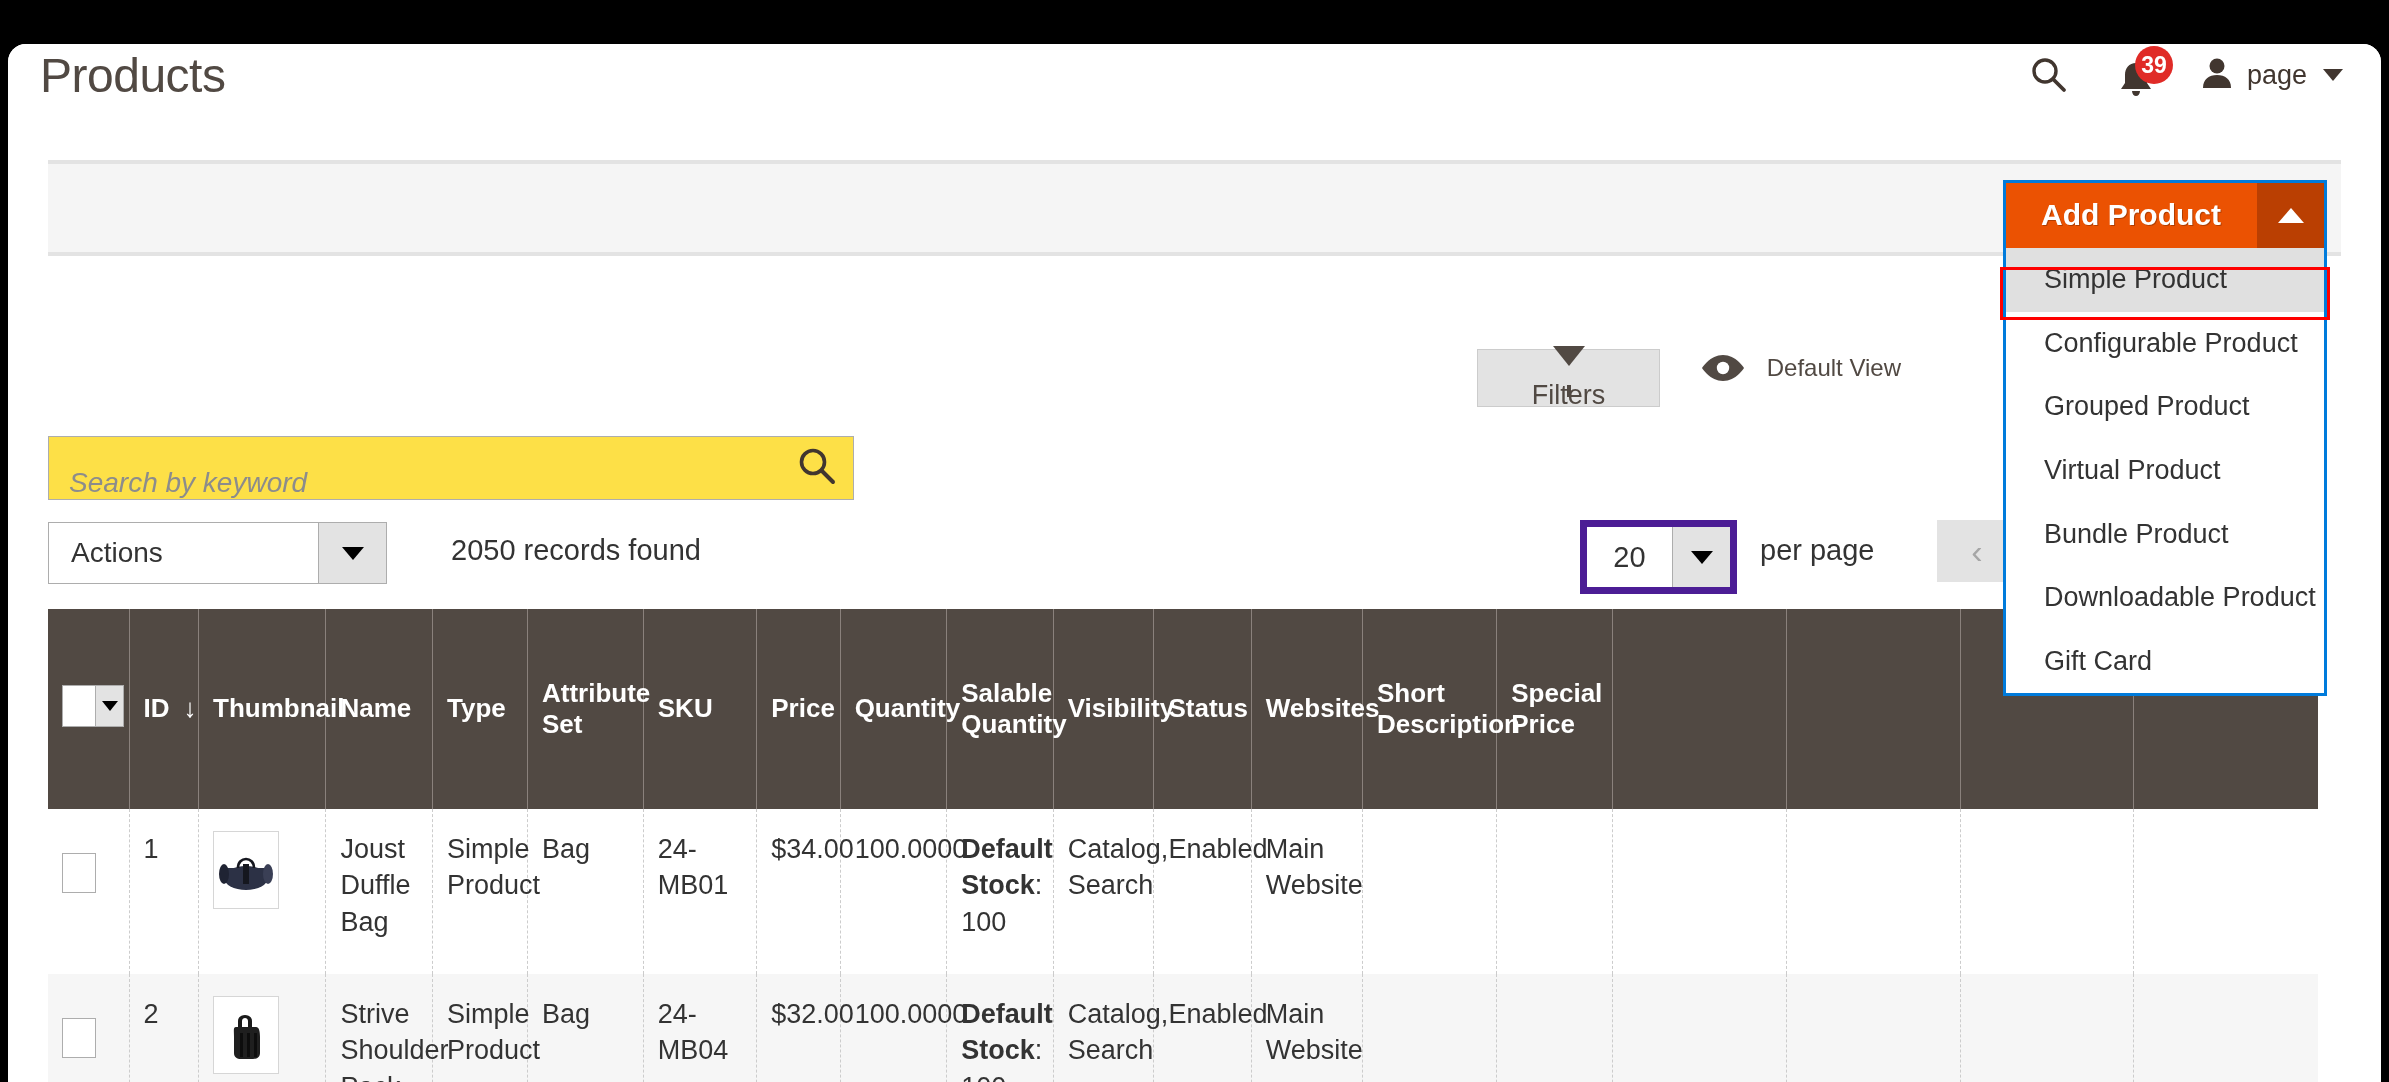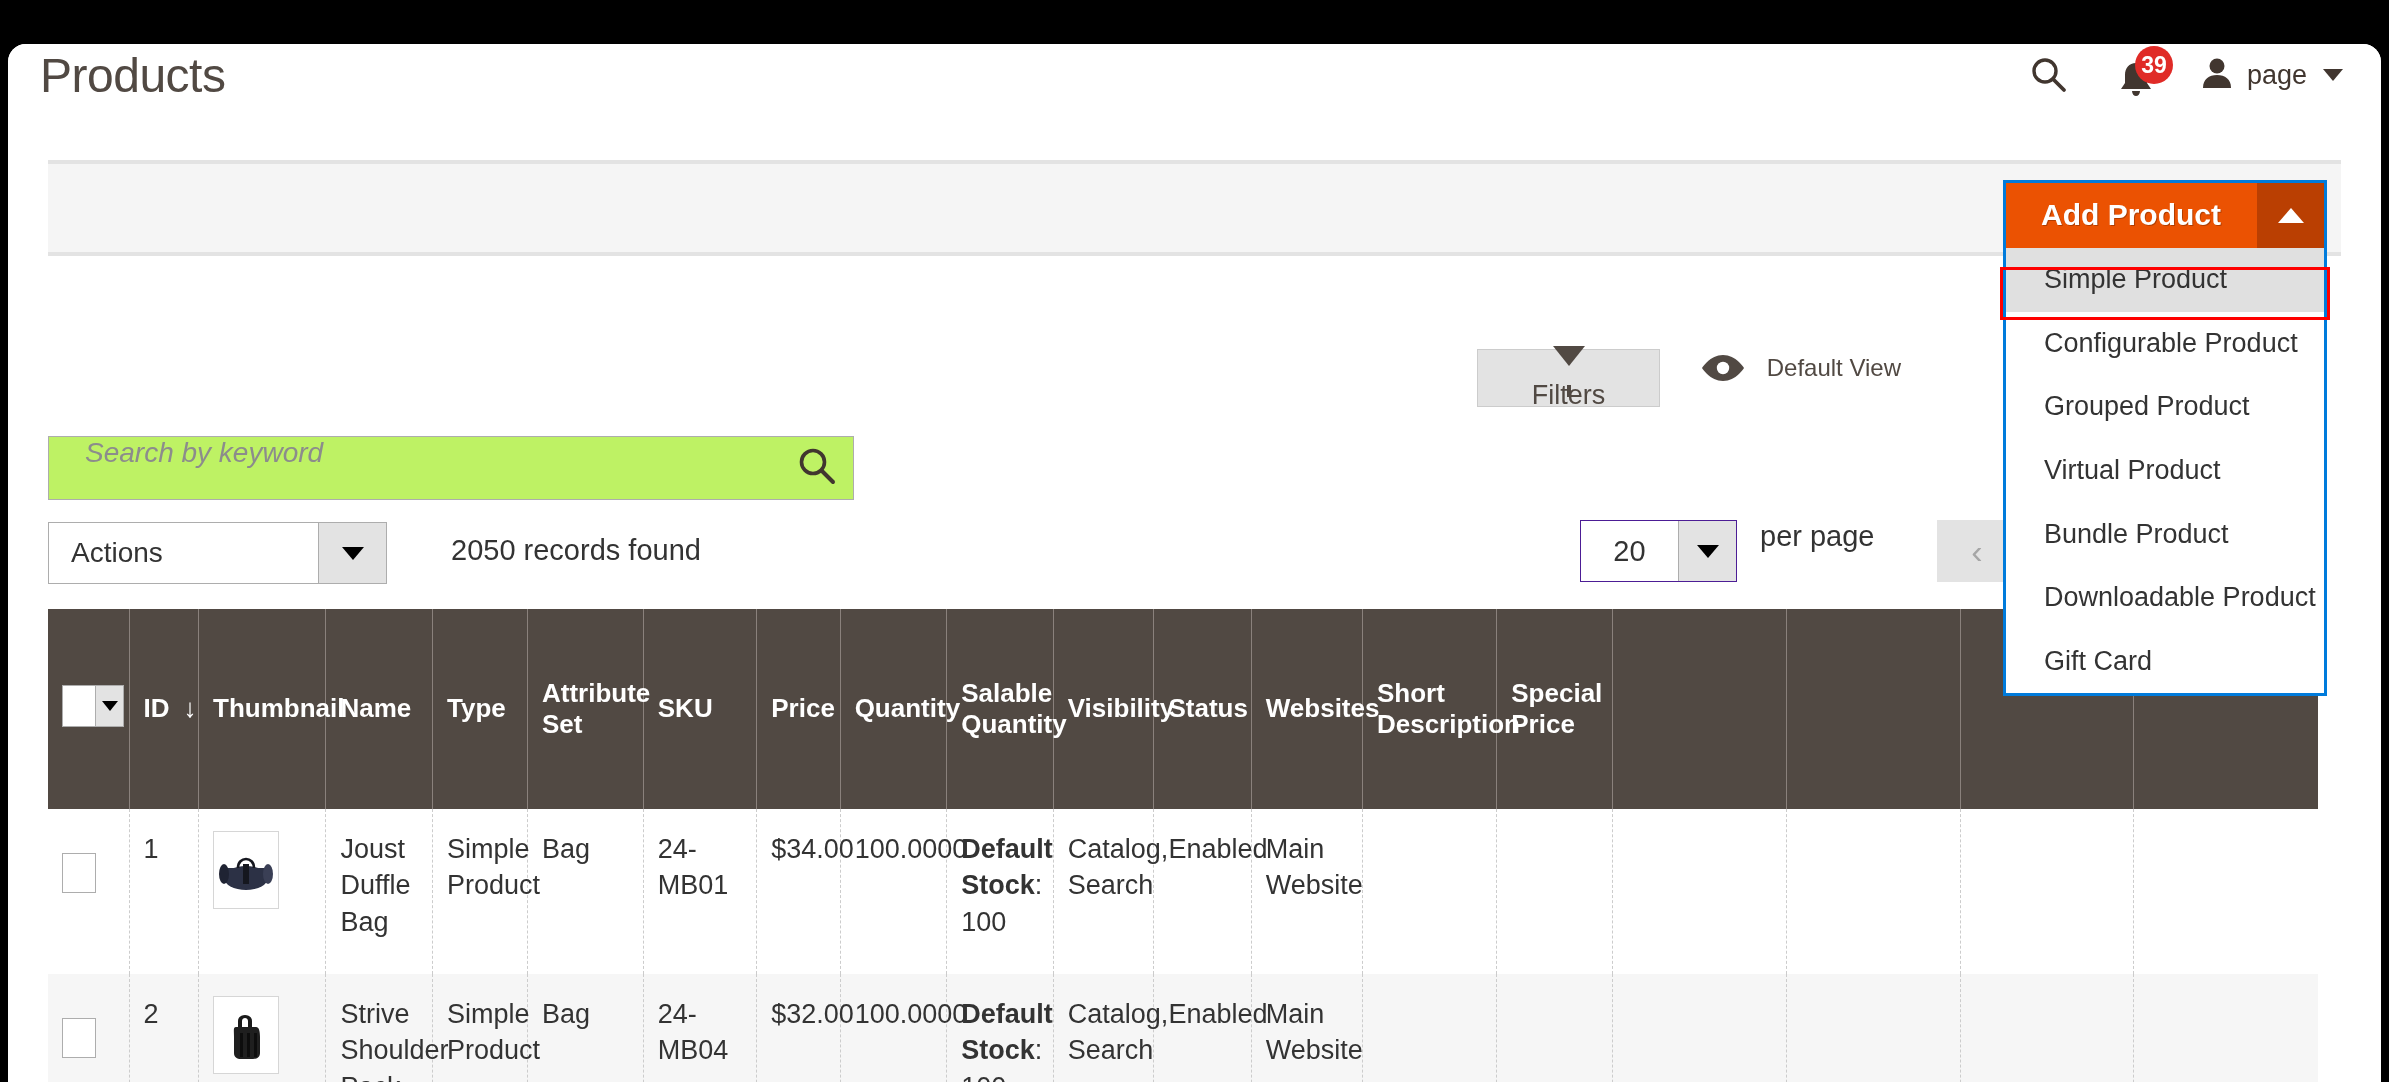"Search by keyword" .keyword-search { align-items: flex-start -> flex-end; background: #bef264 -> #fde047; padding-left: 16px -> none }
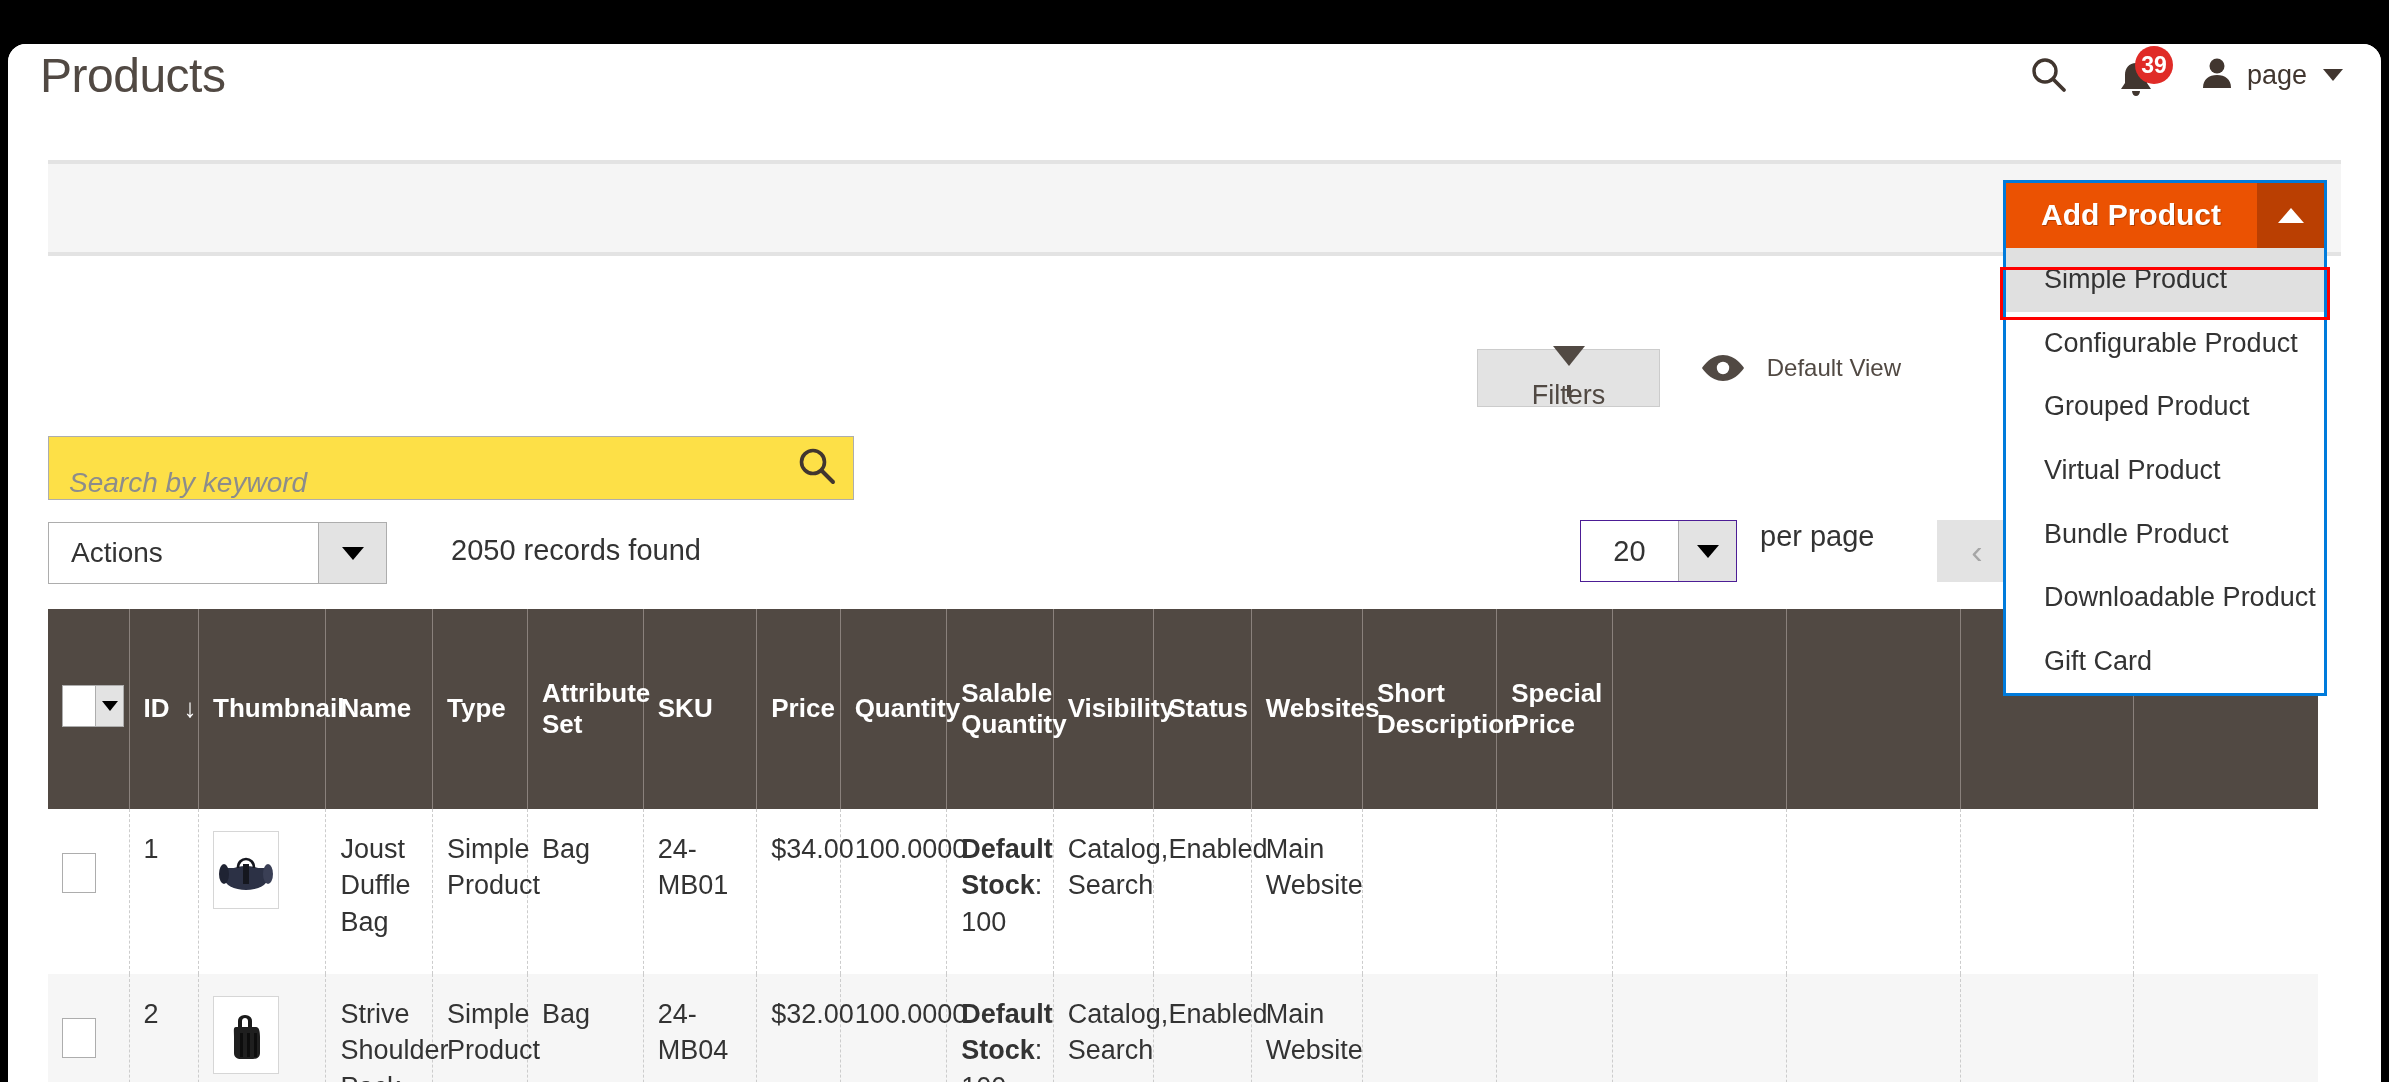"20" .perpage-box { border: 1px solid #4c1d95 -> 7px solid #4c1d95; height: 62px -> 74px }
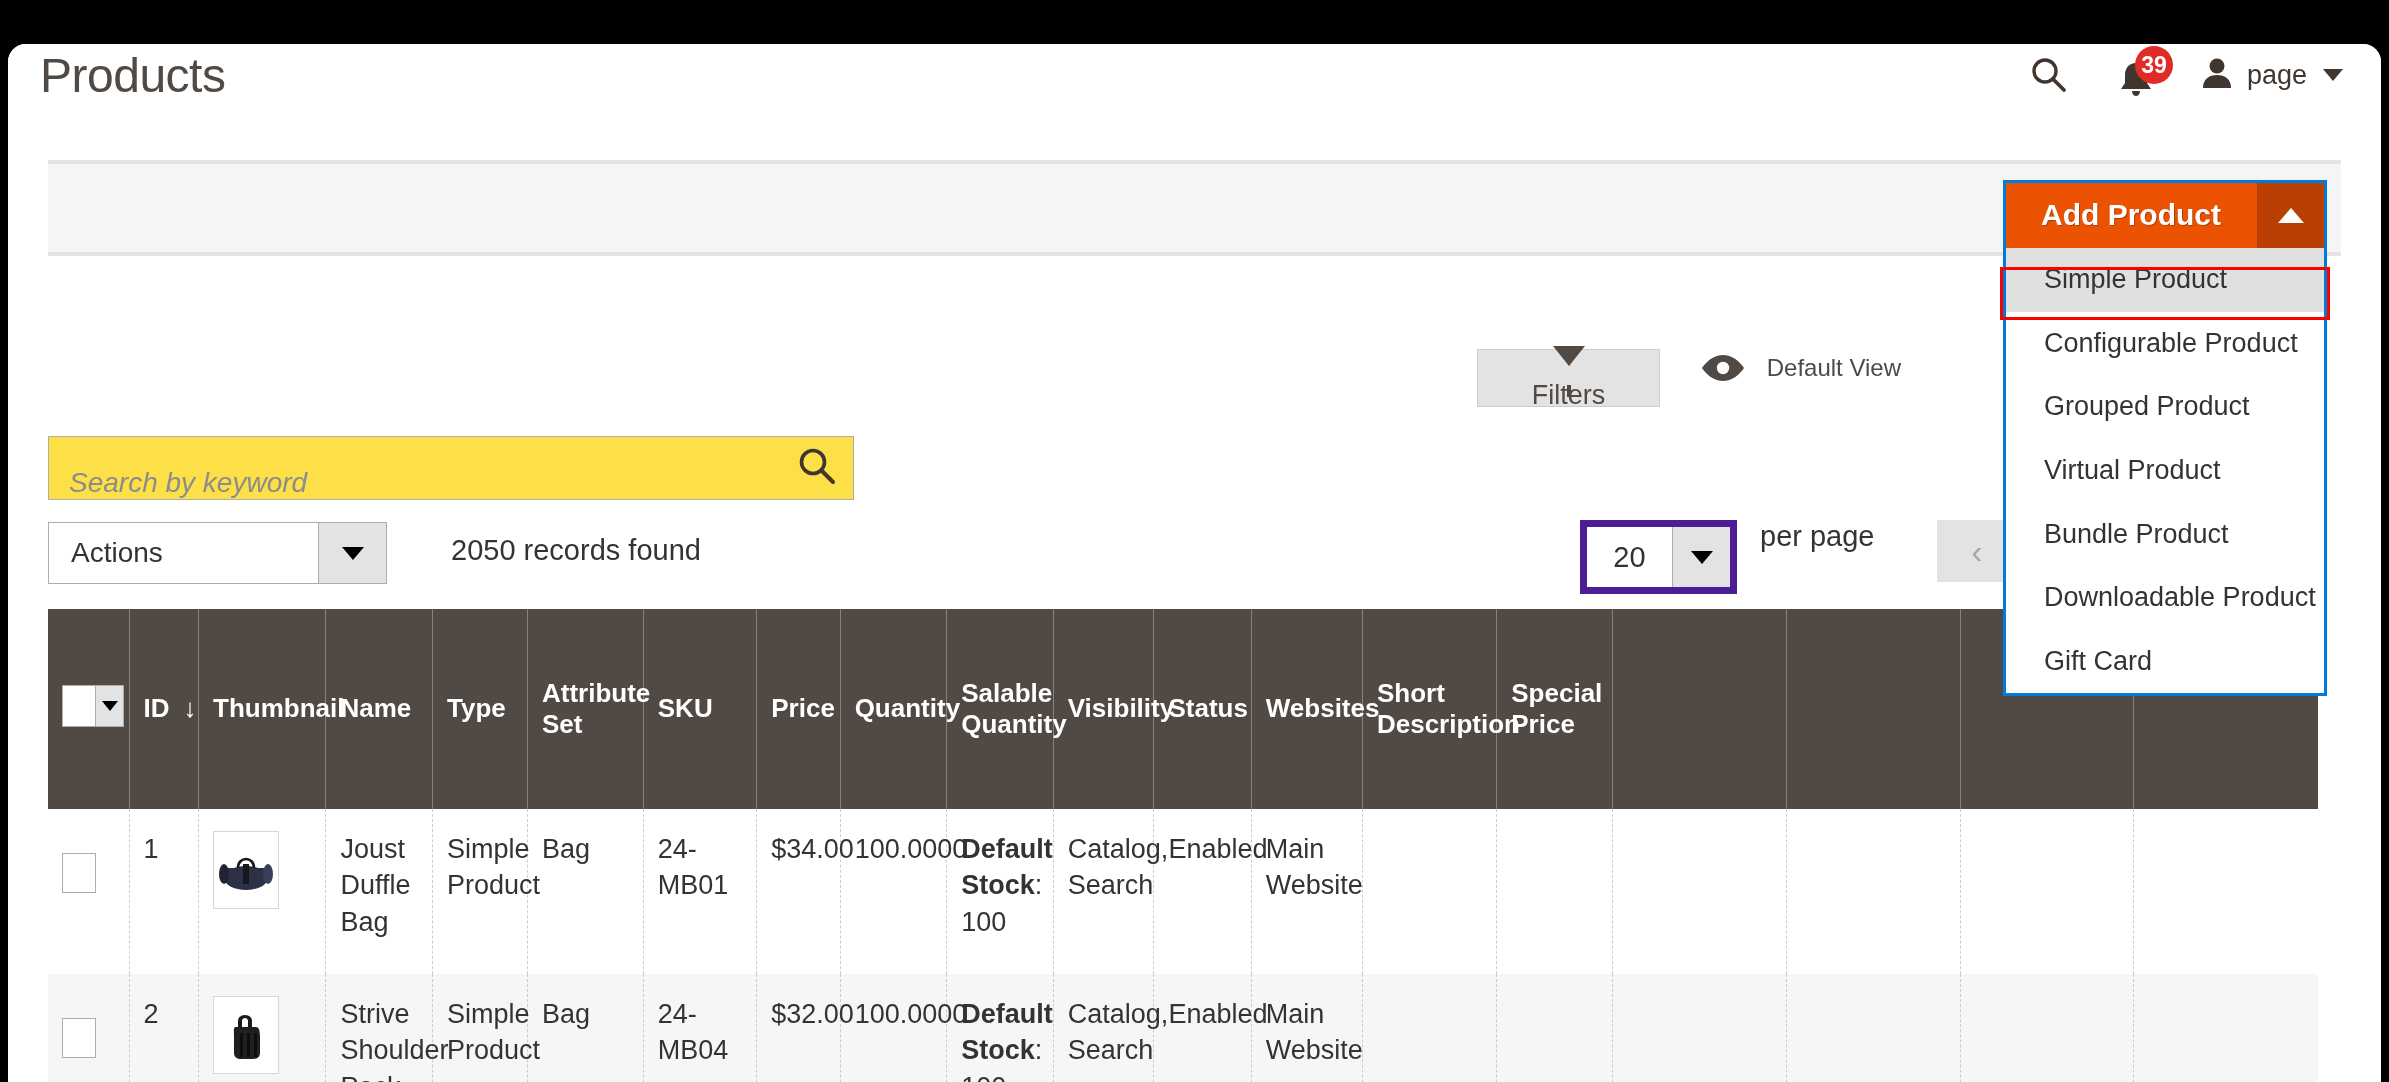"per page" .perpage-label { top: 476px -> 490px }
